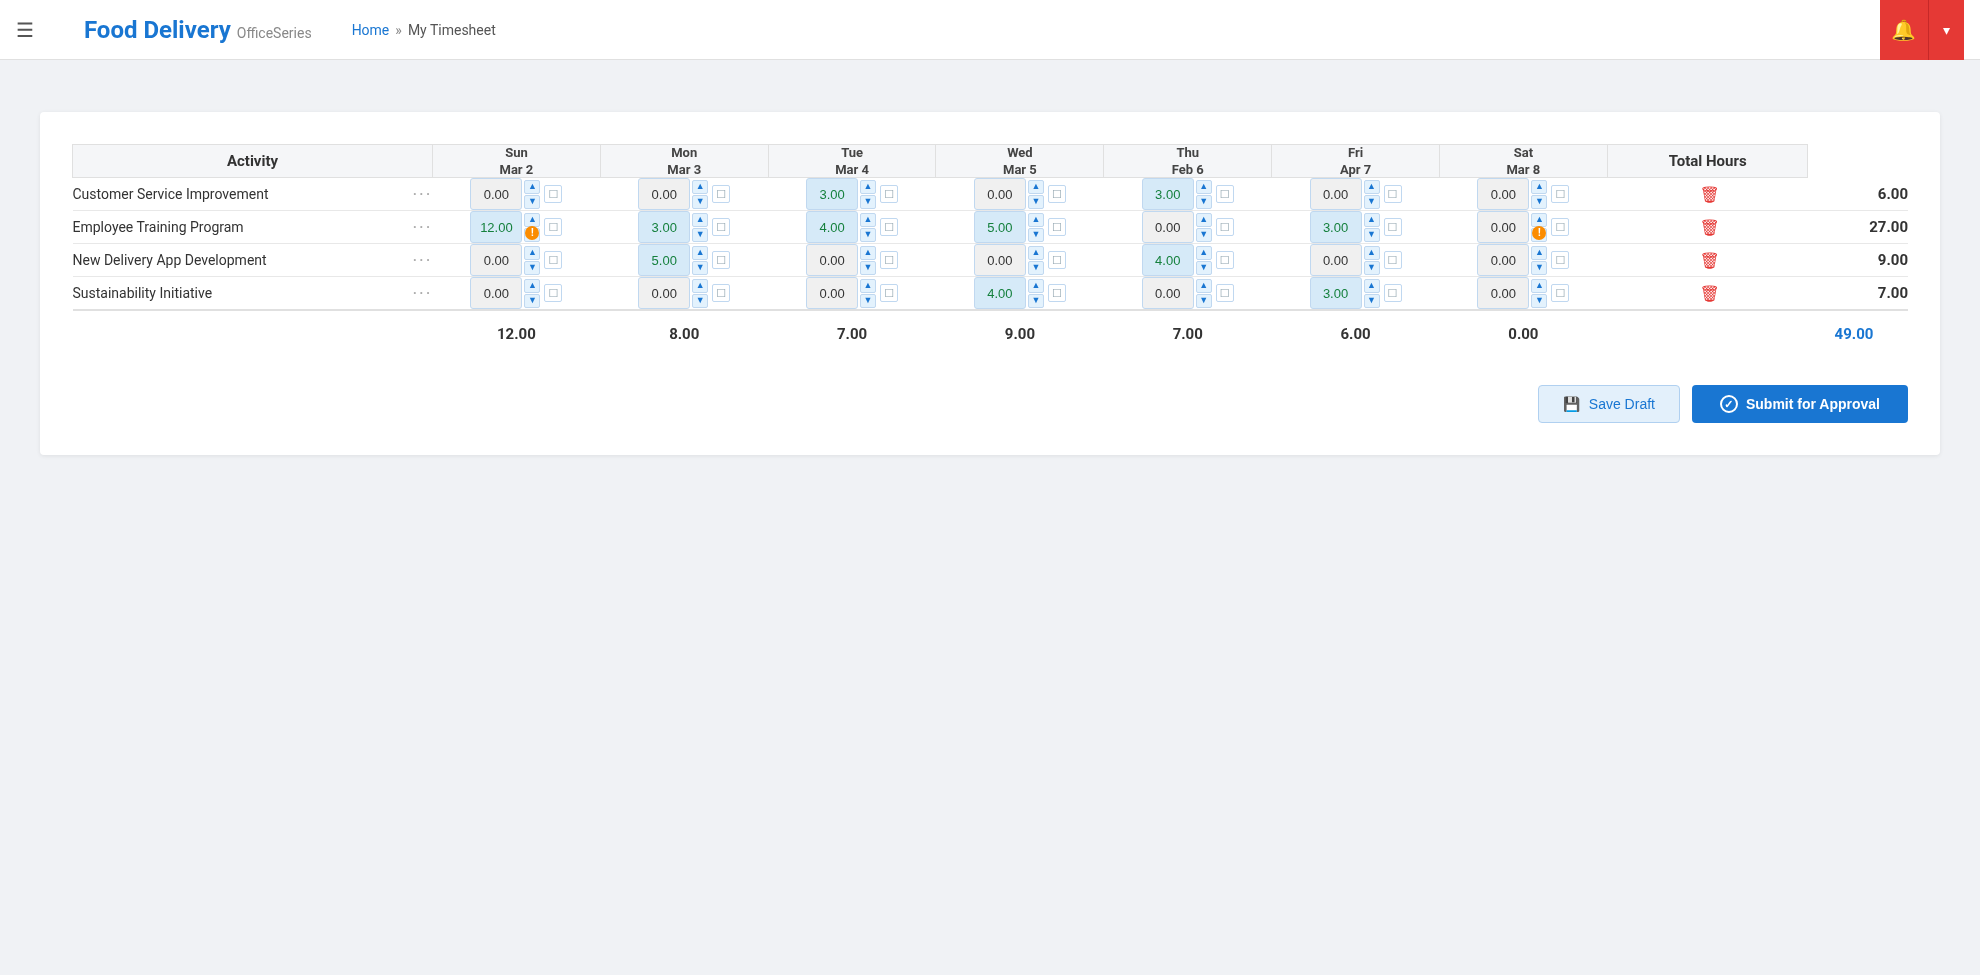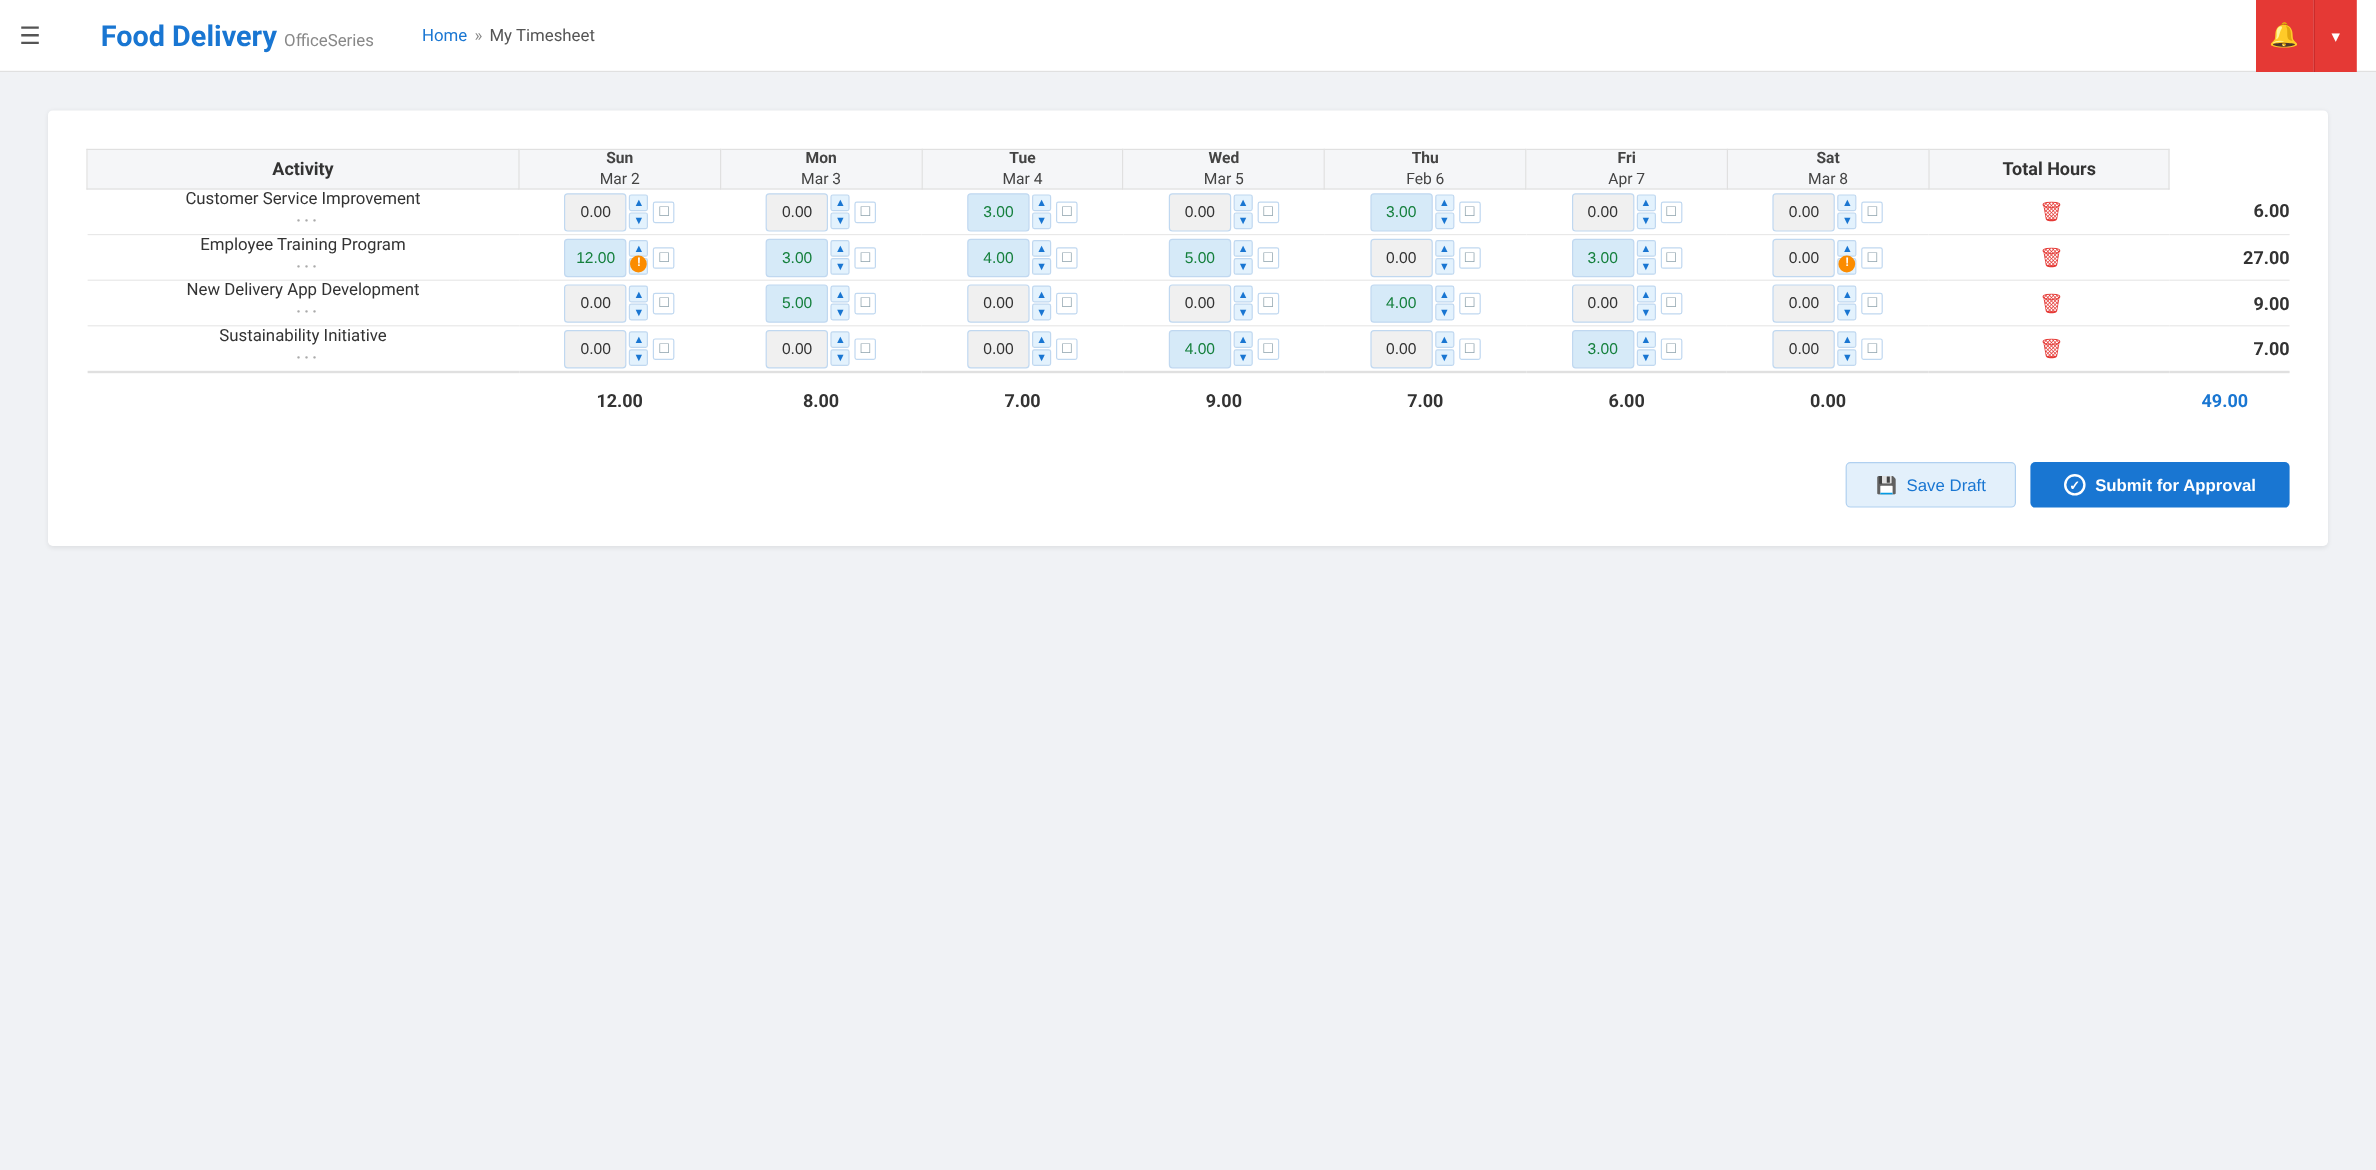"Activity" .main { margin-top: none -> 20px }
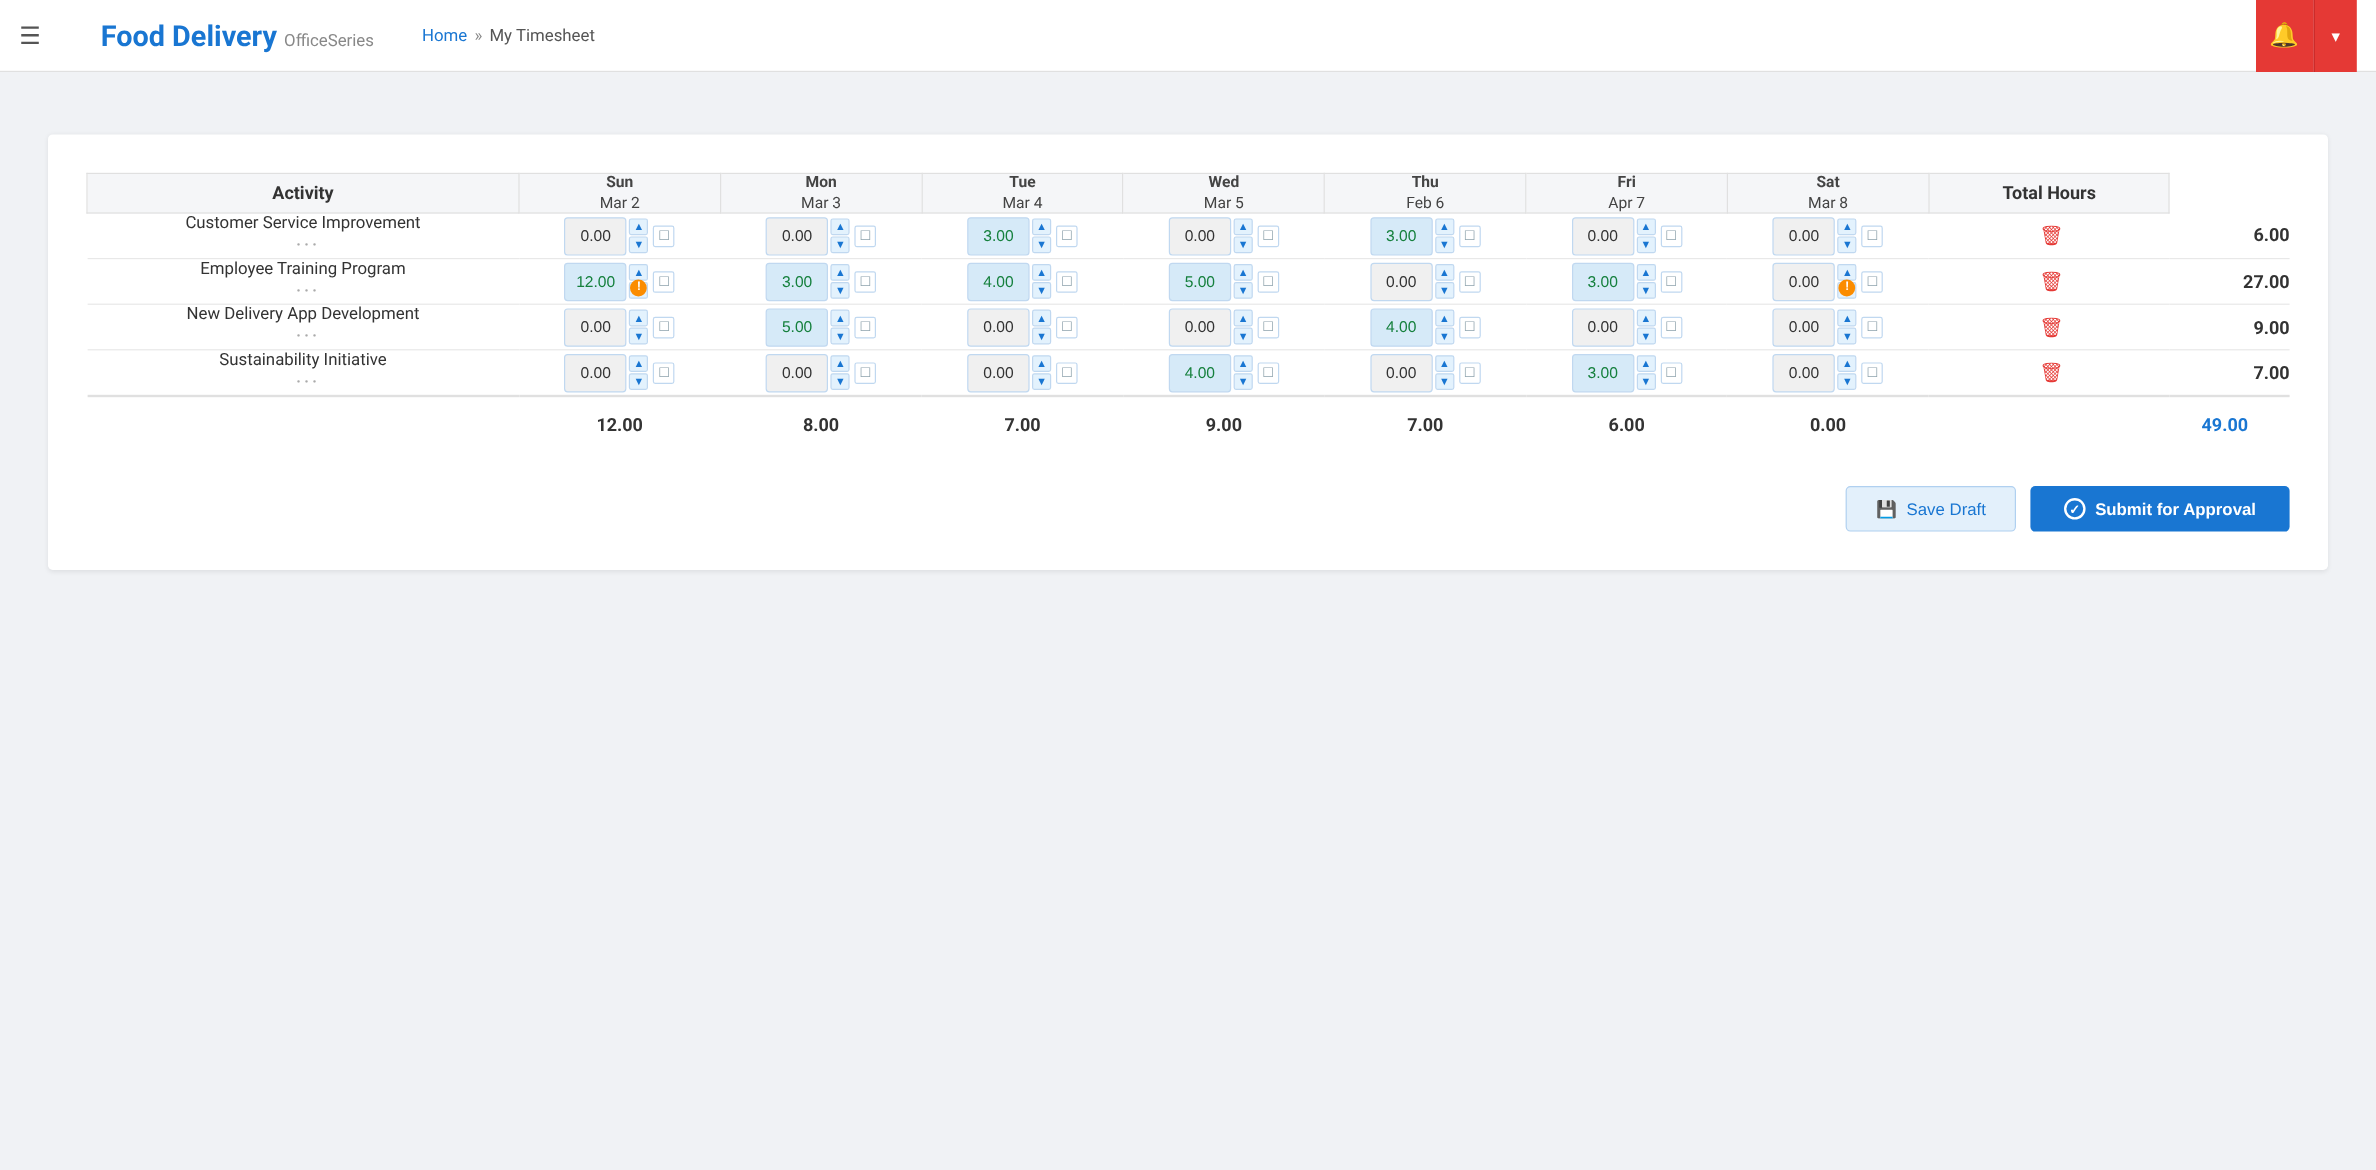"Mar 2" .th-day .day-date { font-weight: 400 -> 700 }
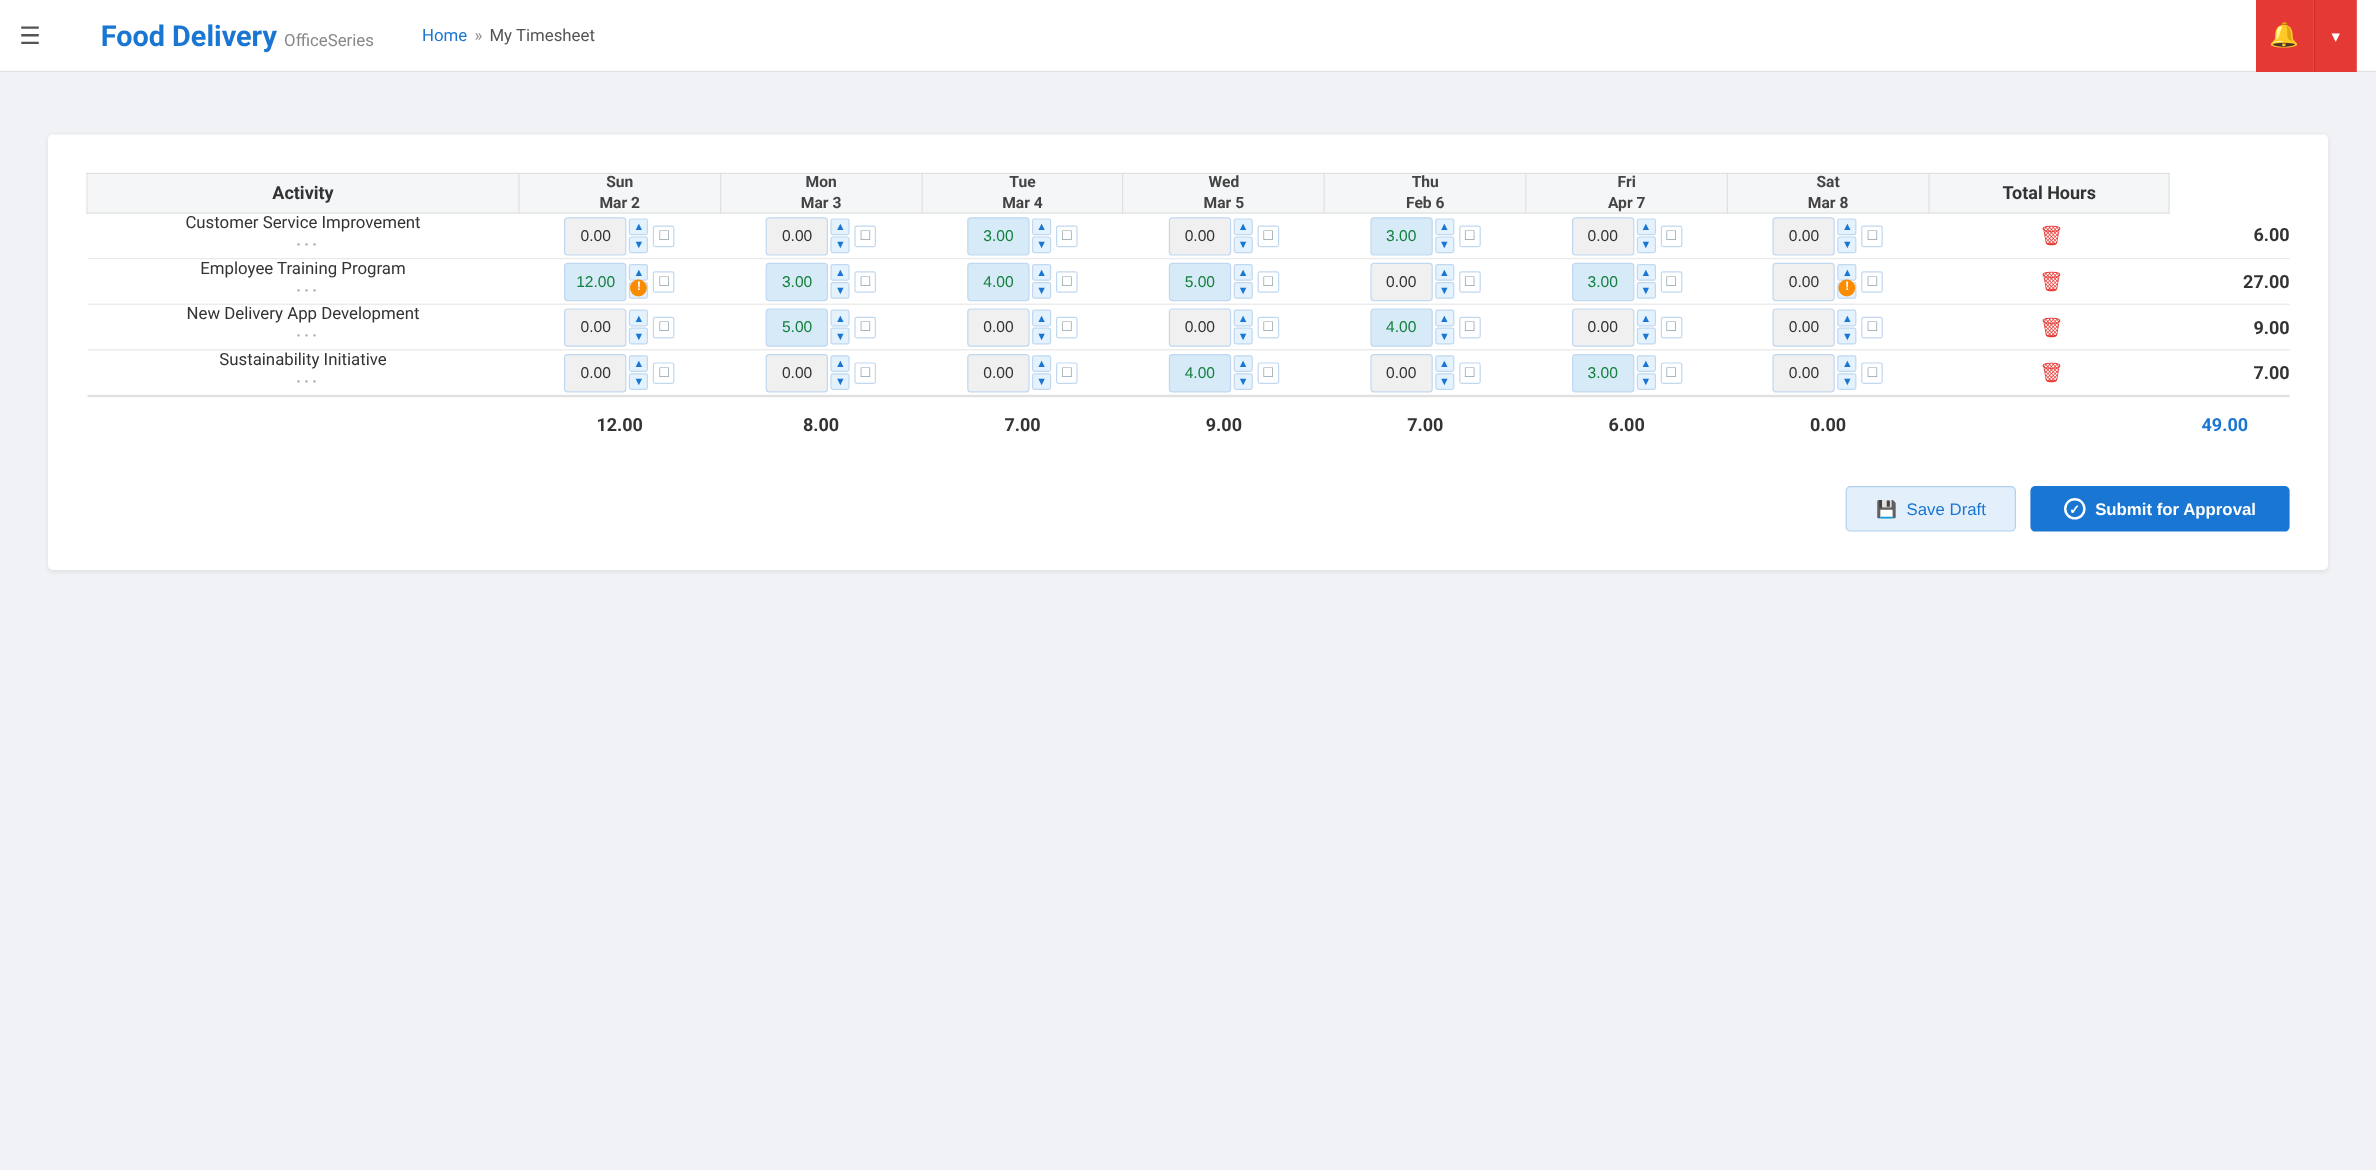"Customer Service Improvement" .td-activity-inner { flex-direction: column -> none }
